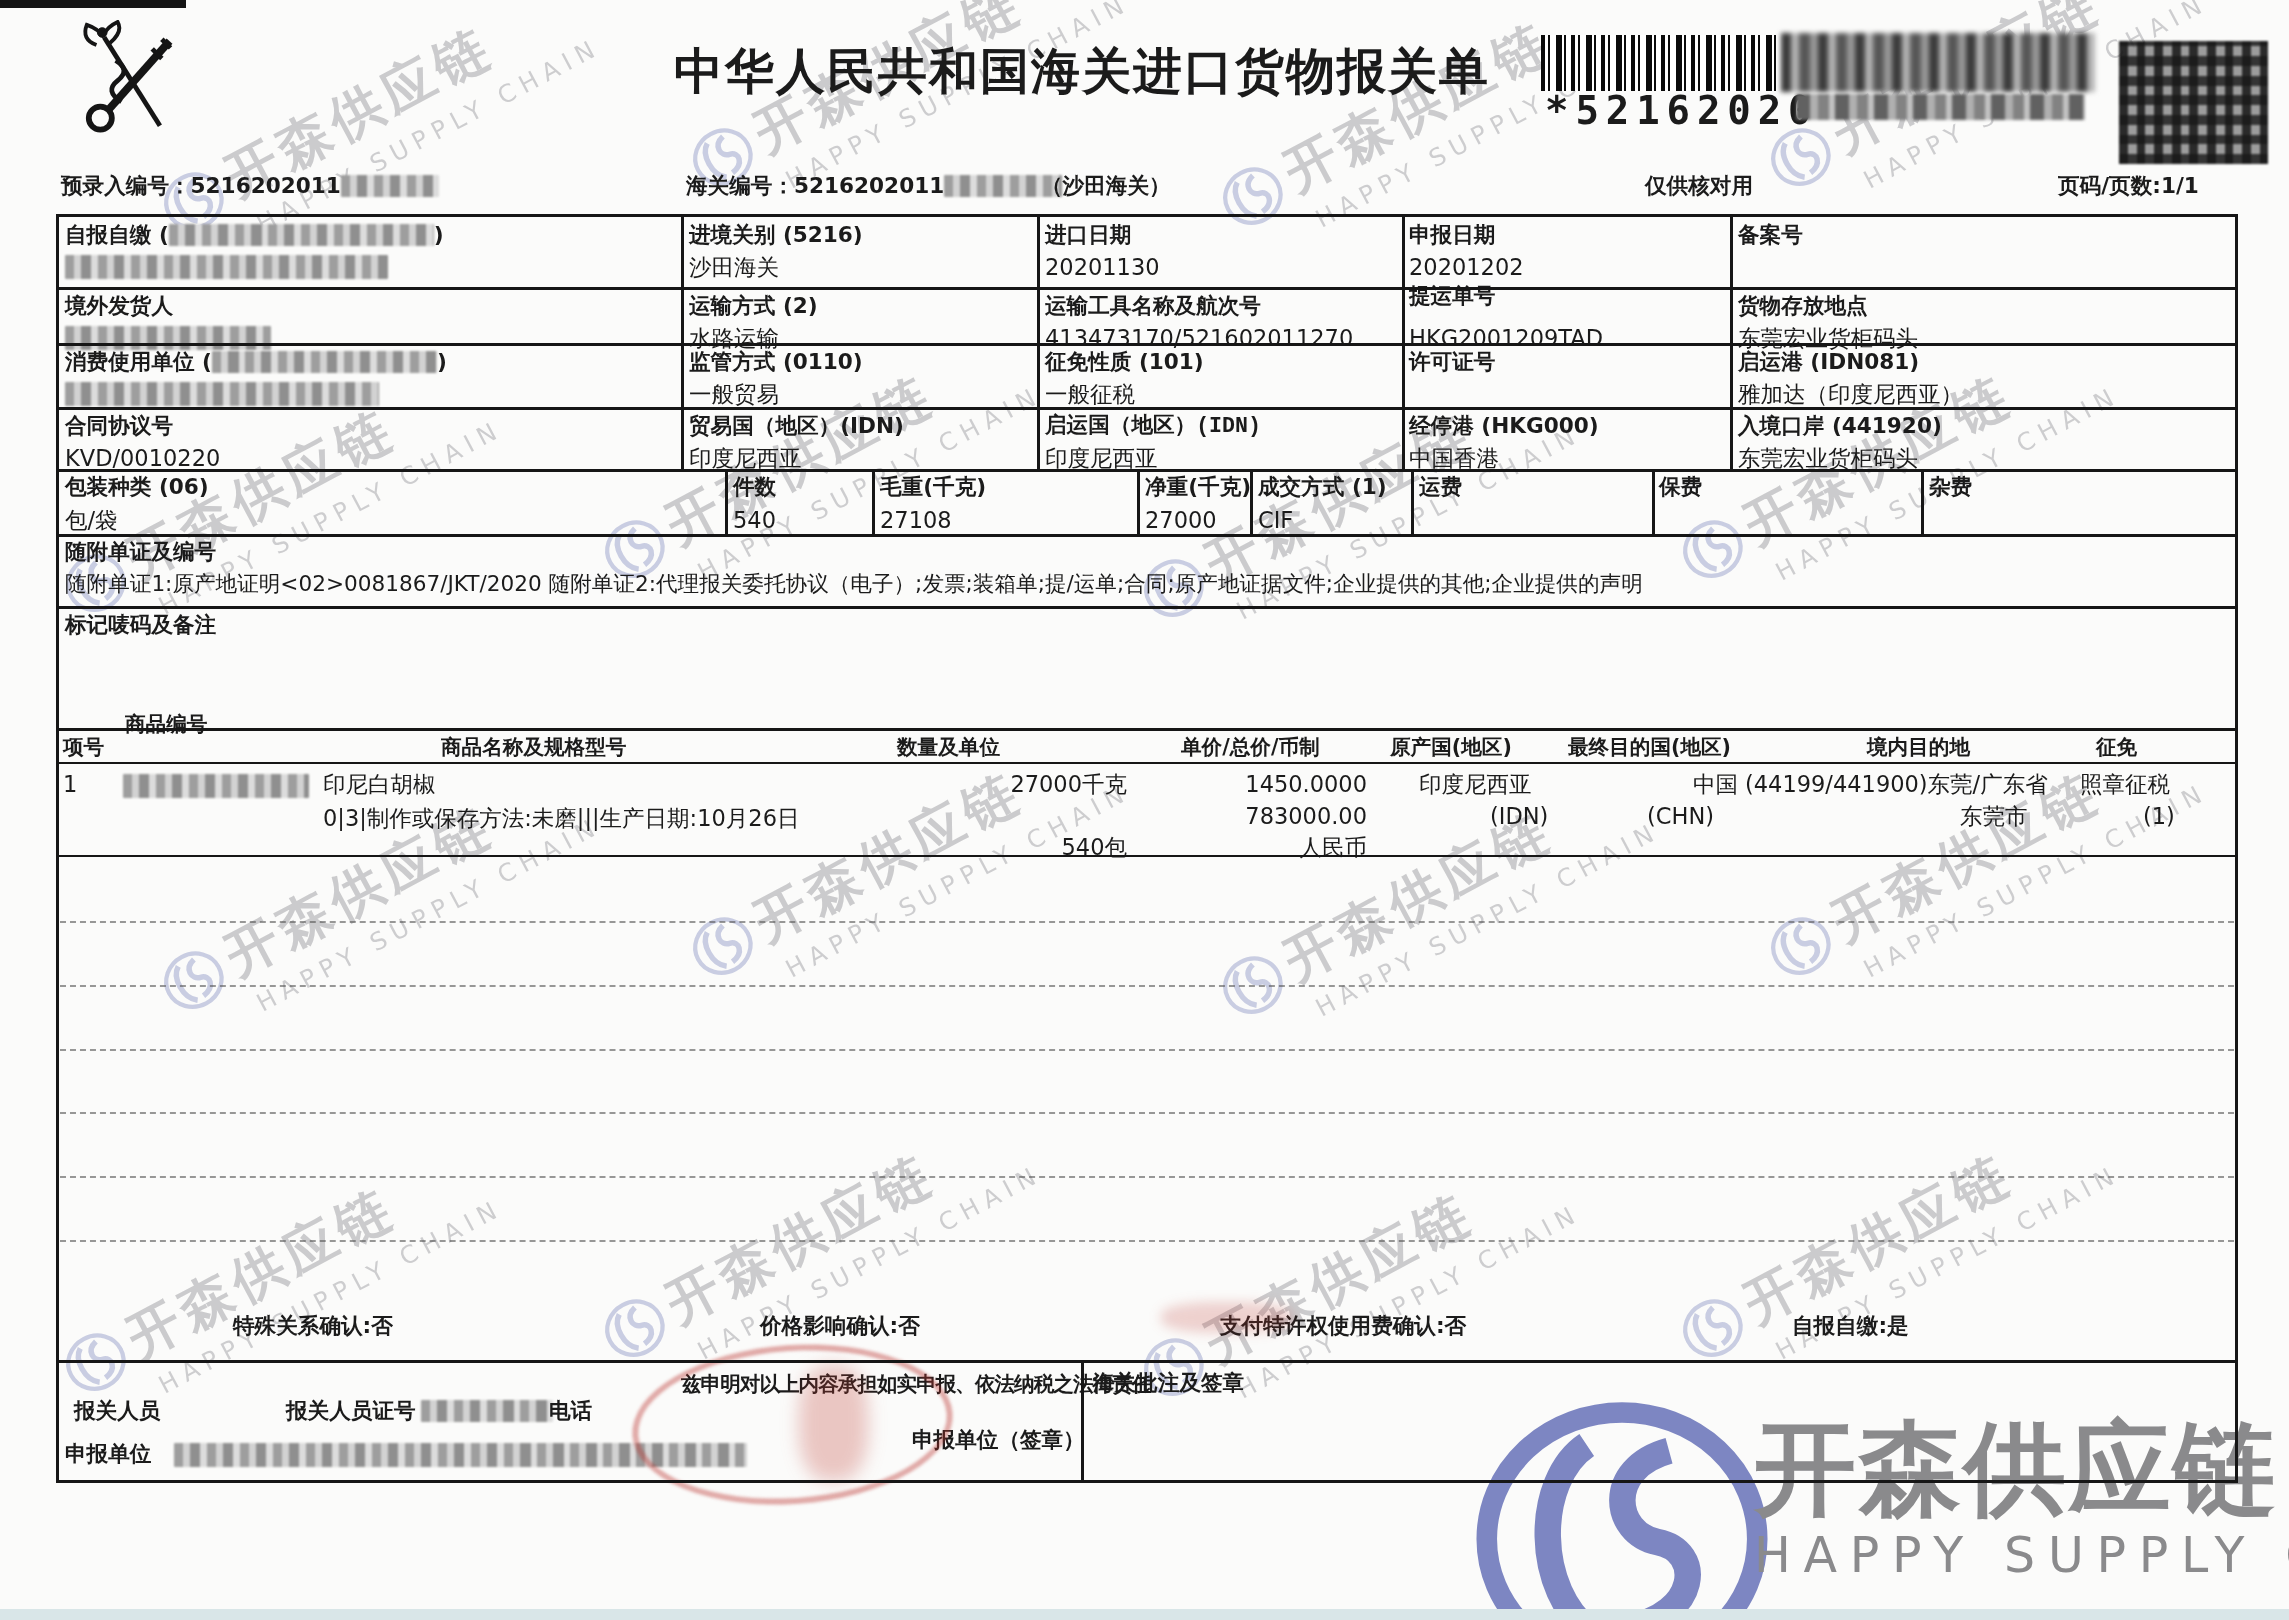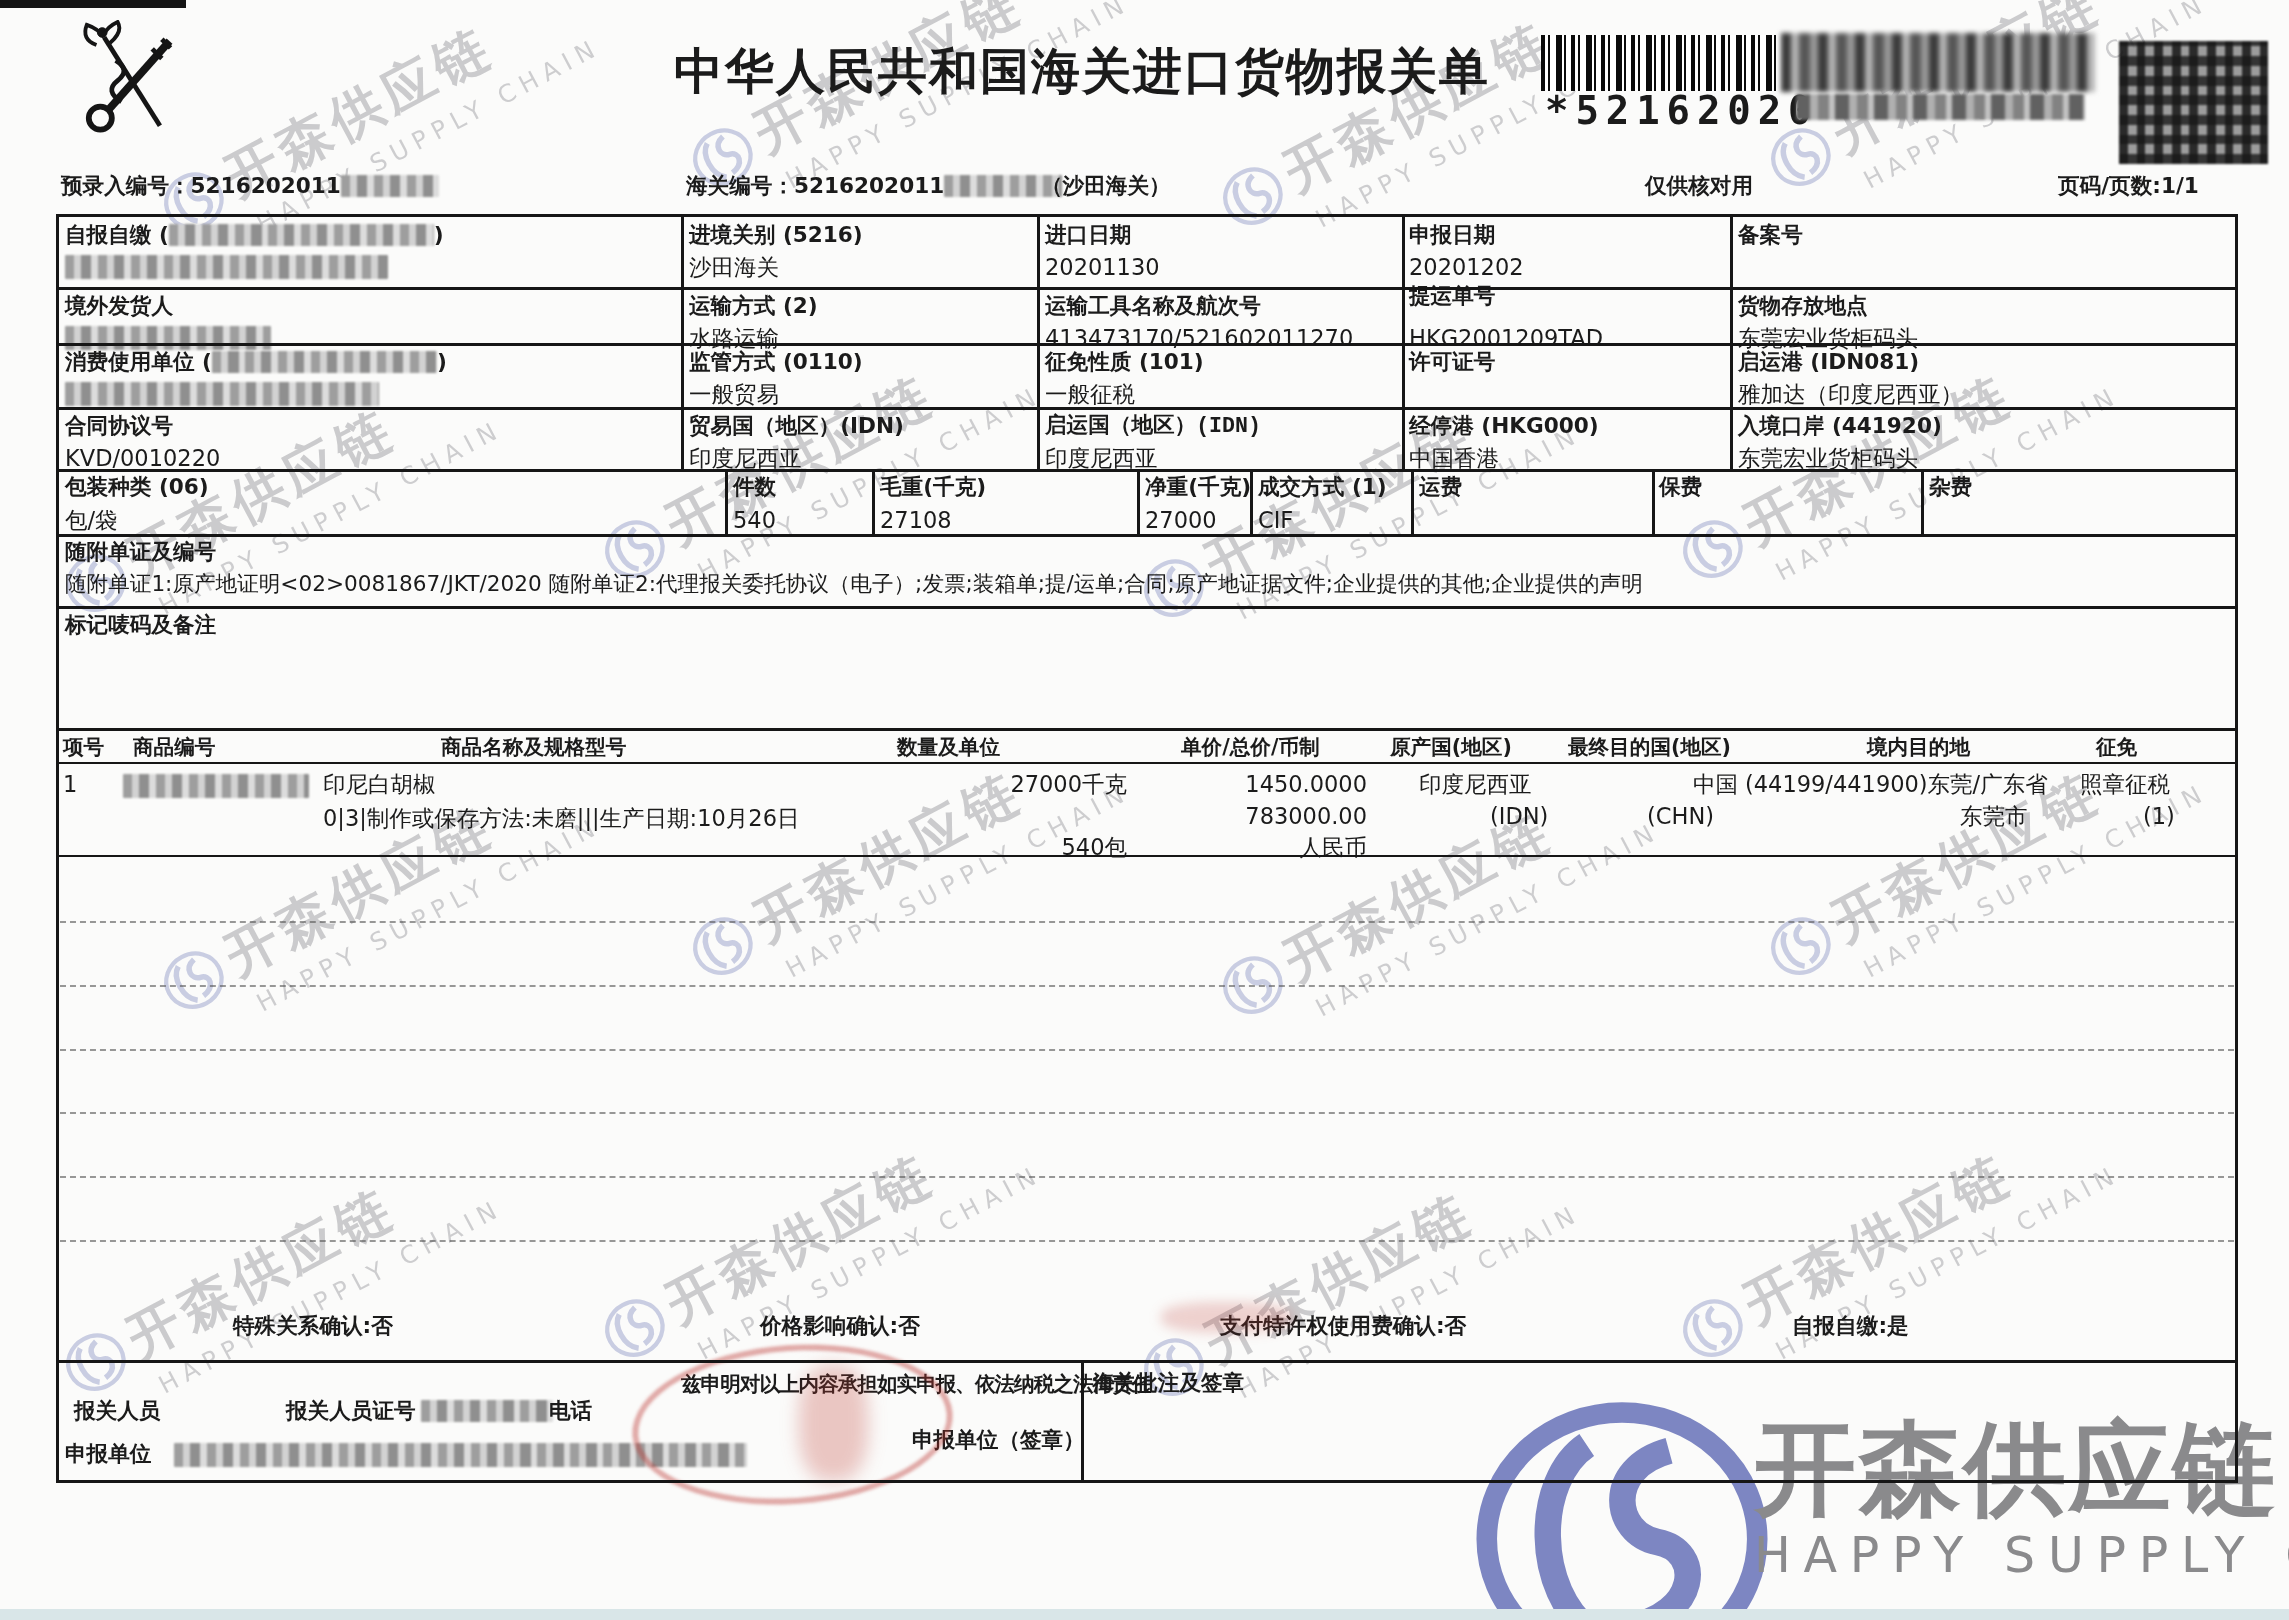"商品编号" div.t { margin-left: 8px -> none; top: 735px -> 712px }
